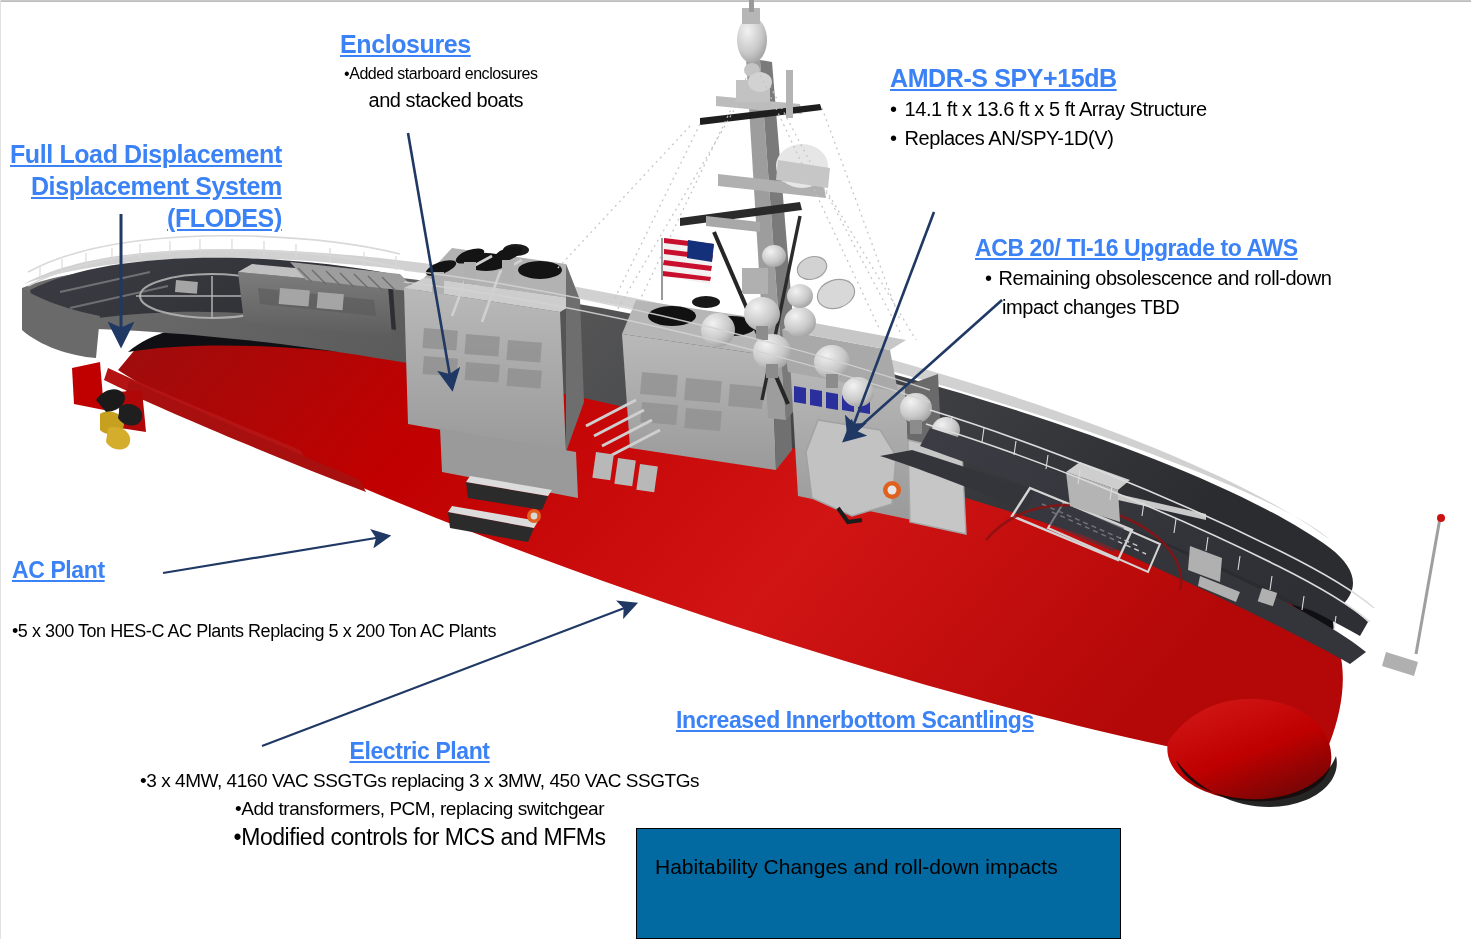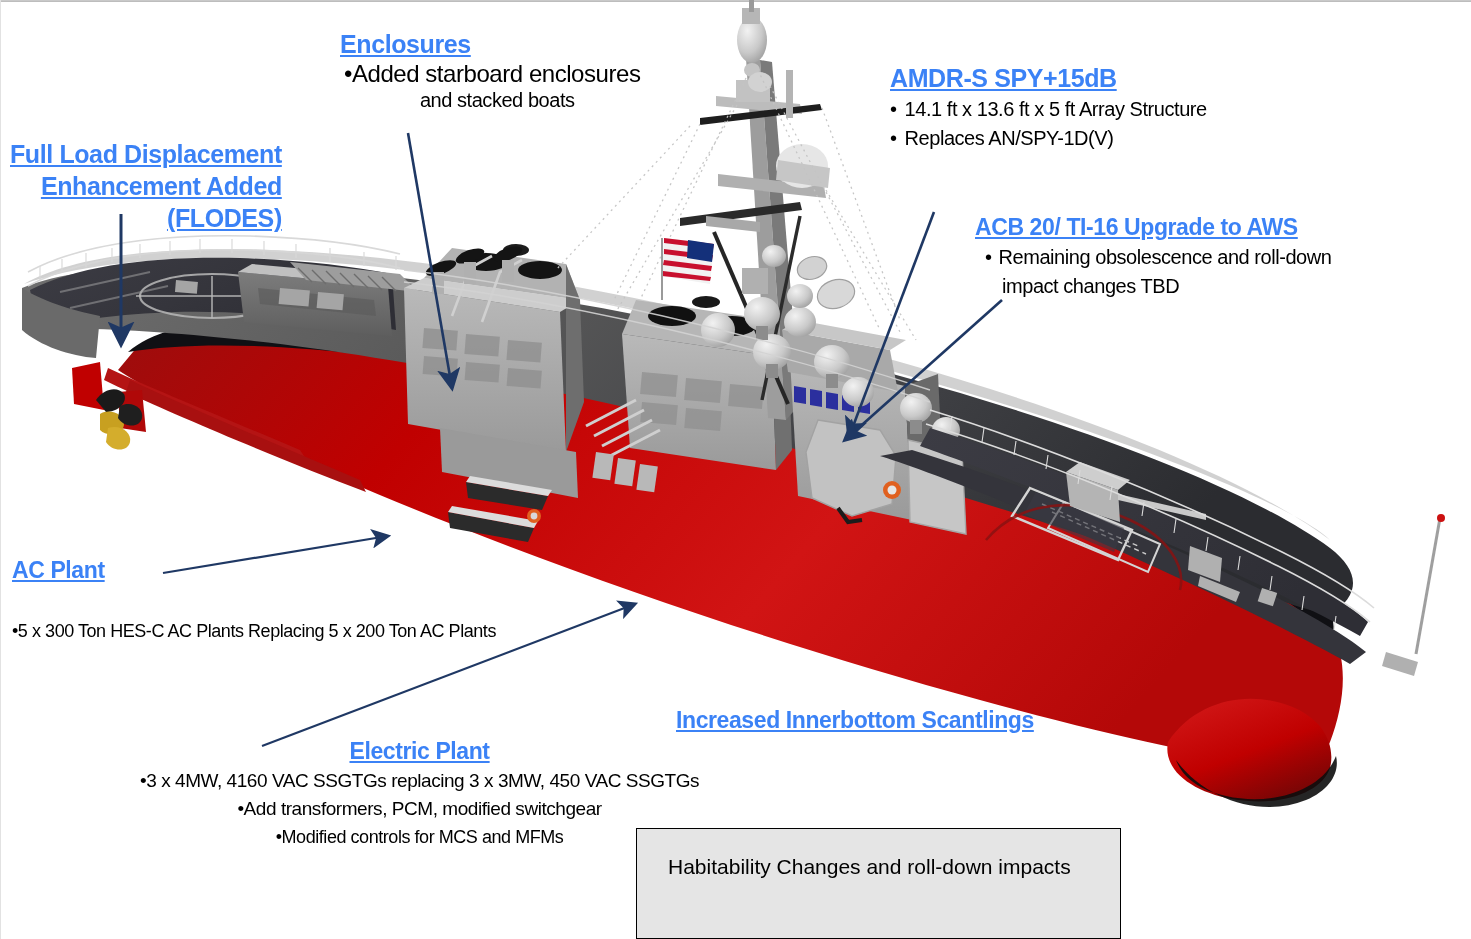"•Added starboard enclosures" div.c-body { font-size: 24px -> 16px }
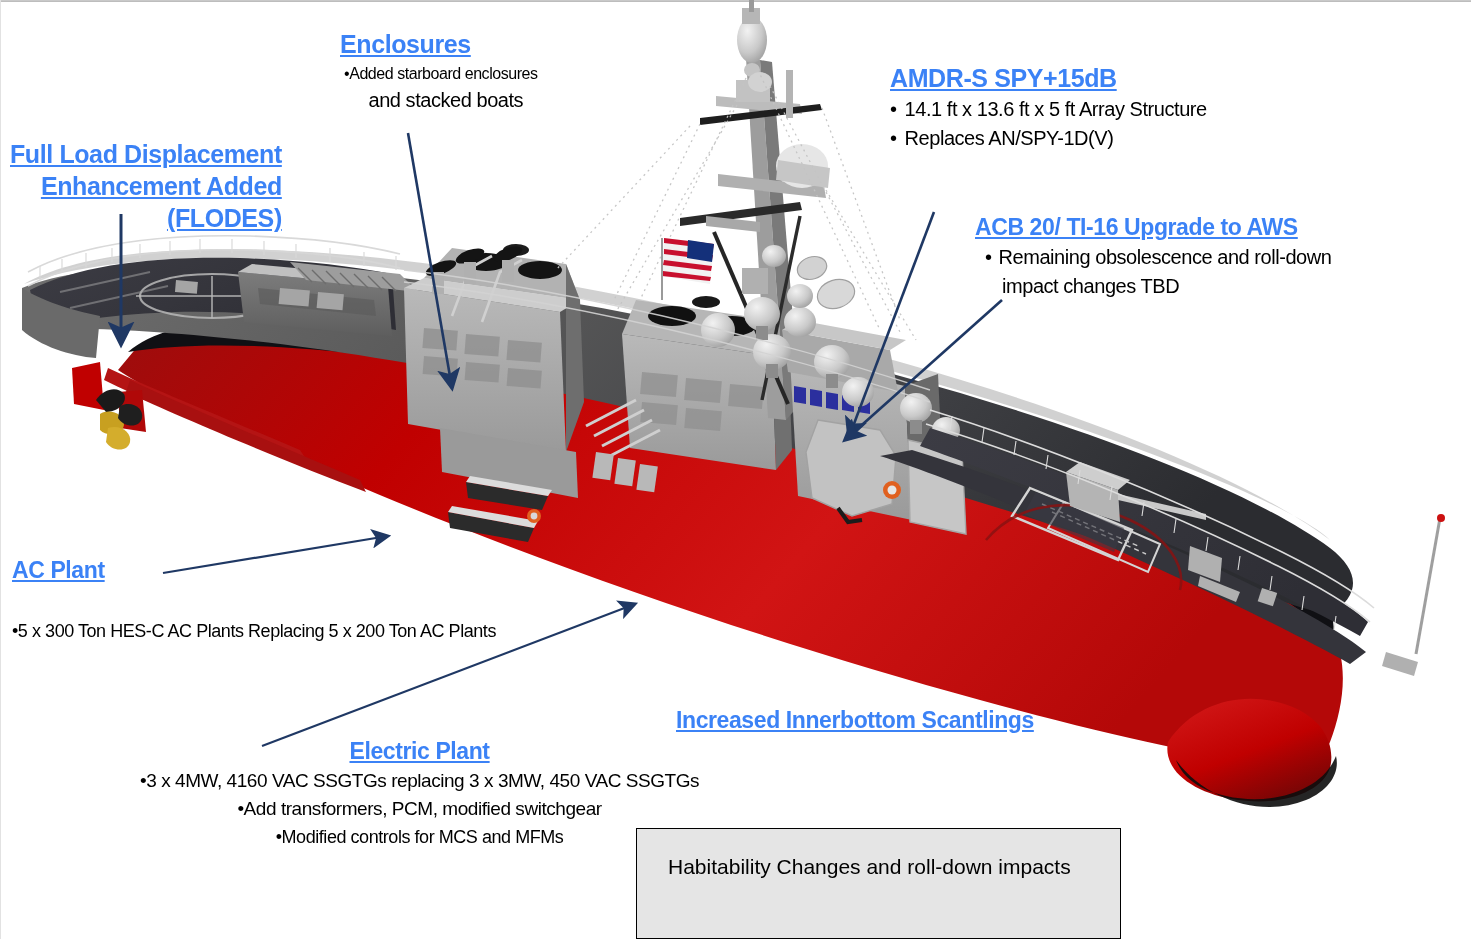"Enhancement Added" div.c-title { text: Enhancement Added -> Displacement System }
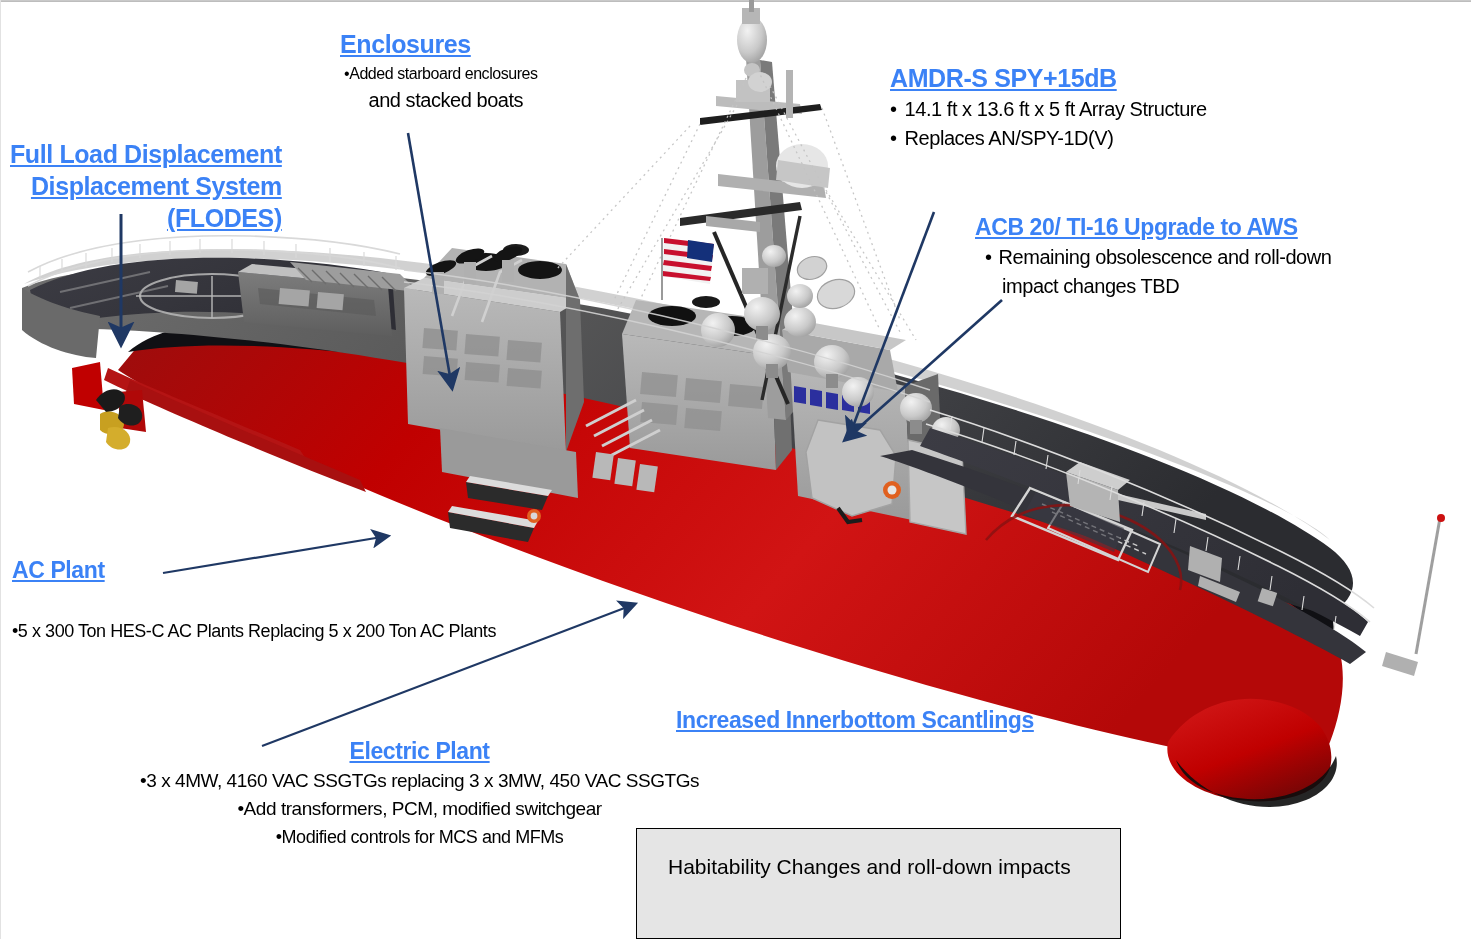"ACB 20/ TI-16 Upgrade to" div.callout { top: 212px -> 233px }
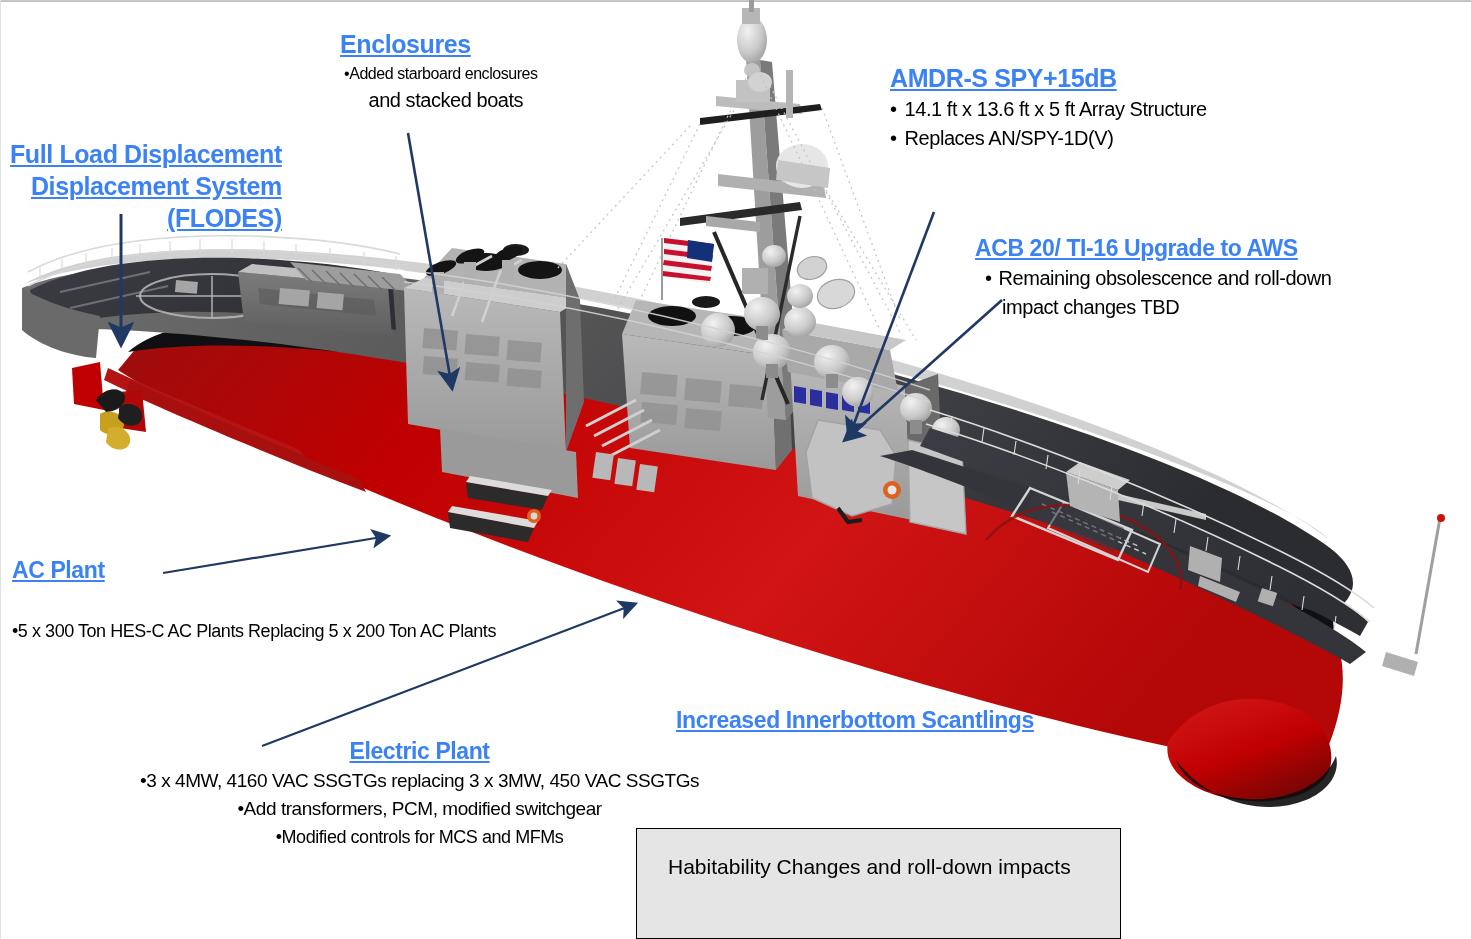"Add transformers, PCM, modified" span { text: modified -> replacing }
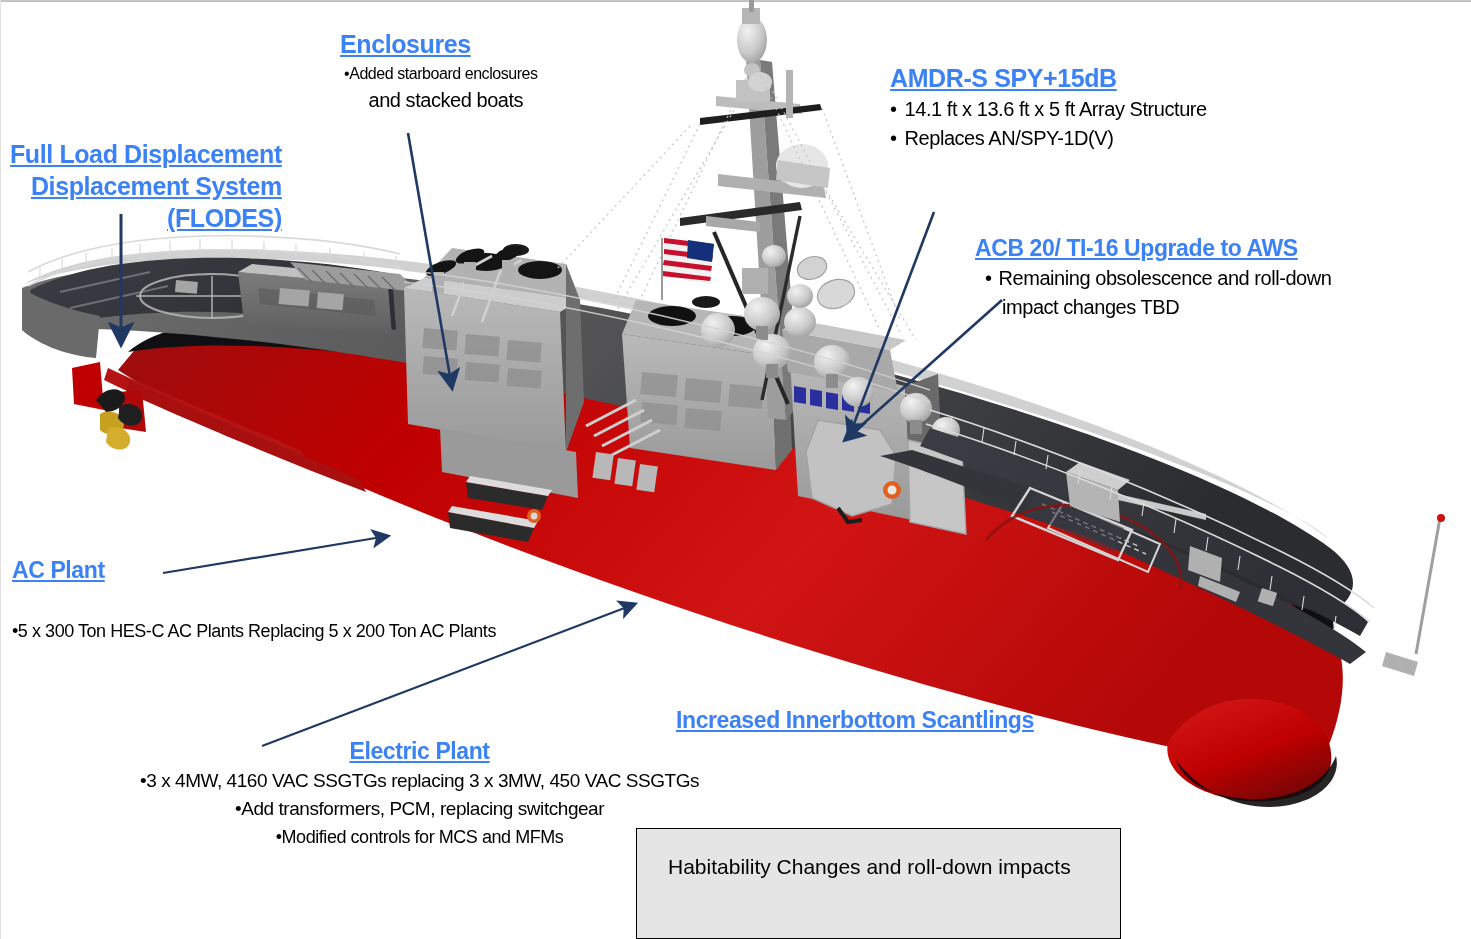"•Modified controls for MCS and" div.c-body { font-size: 18px -> 23px }
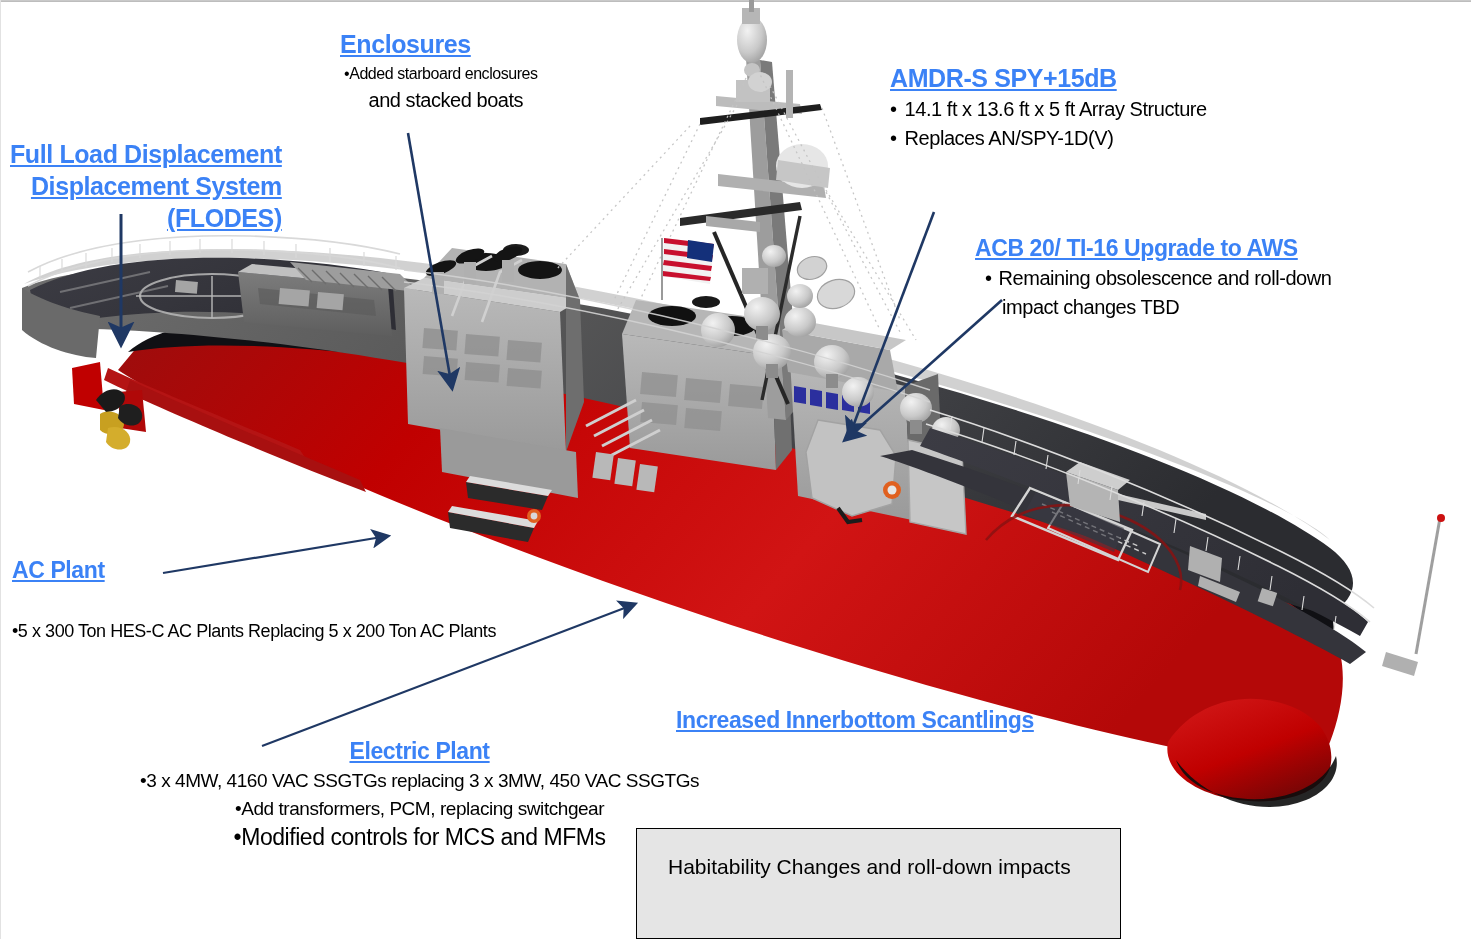"Habitability Changes and roll-down" .note-box { background: #e5e5e5 -> #0369a1; padding-left: 13px -> none }
